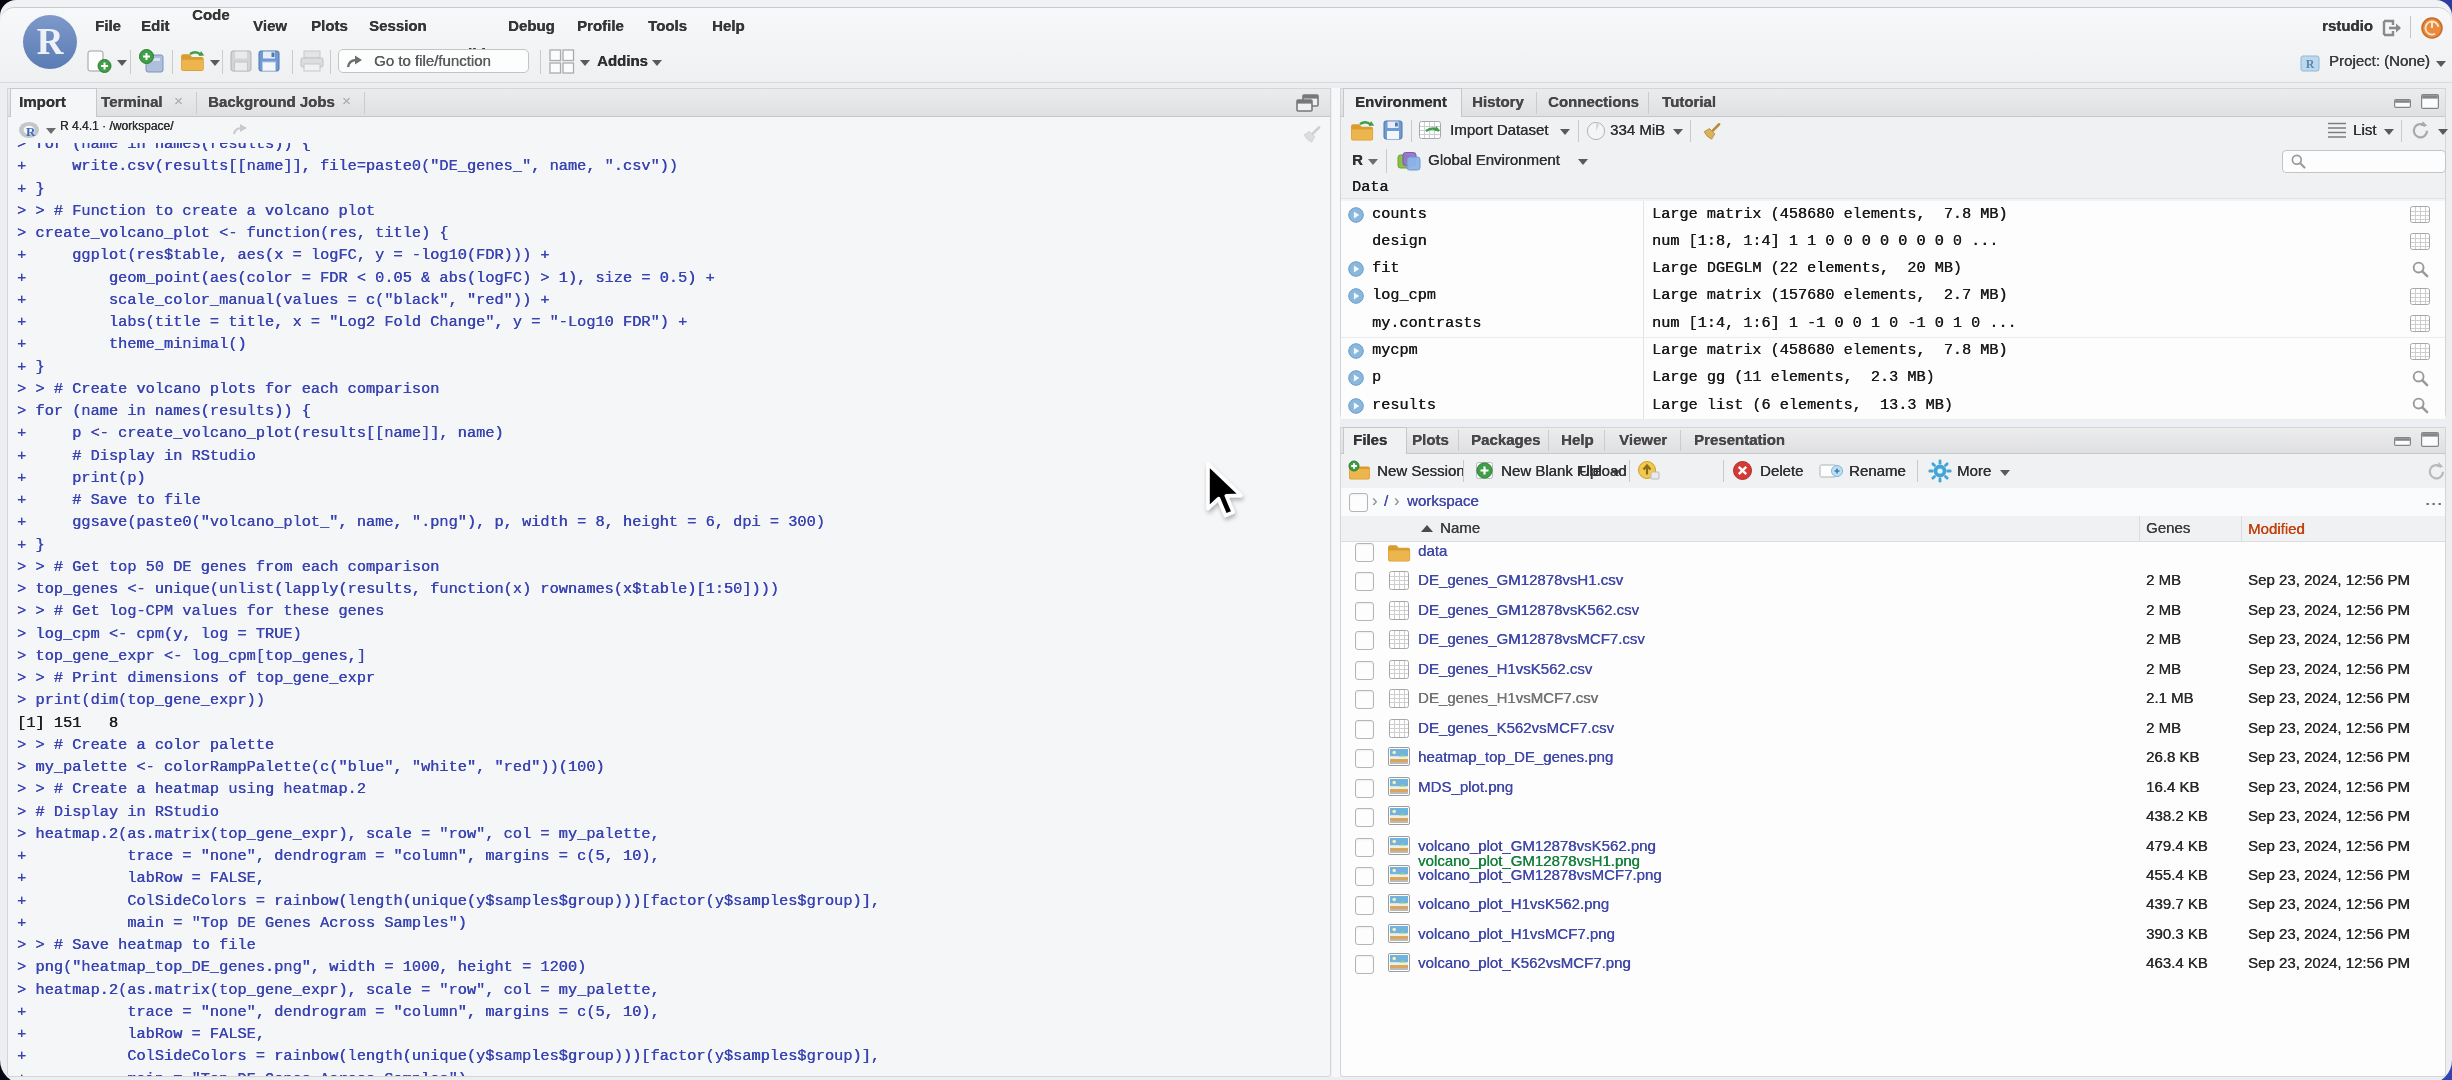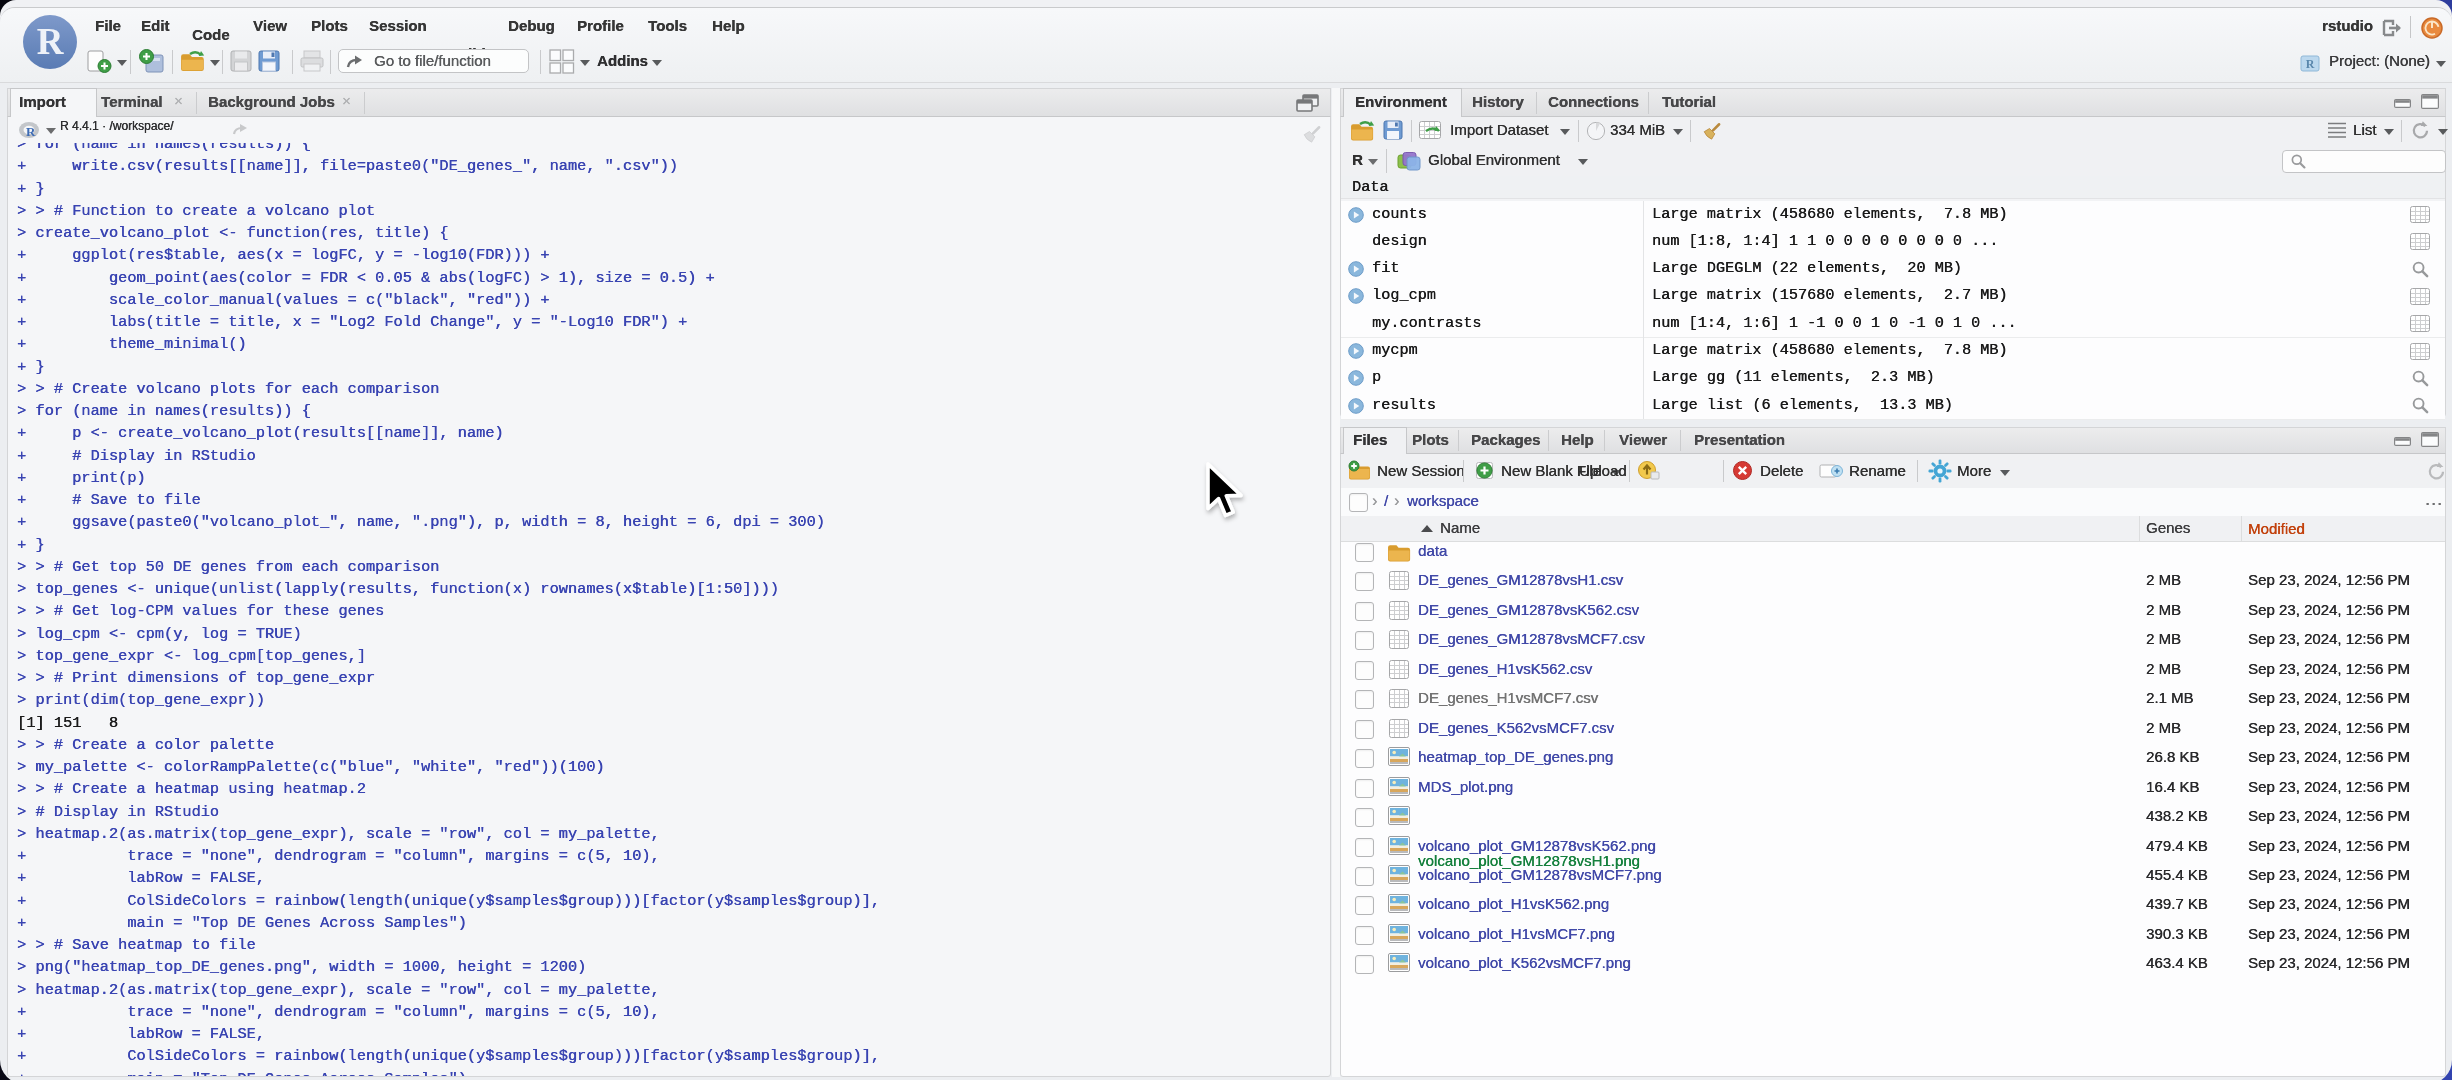"Code" div.abs { top: 26px -> 6px }
